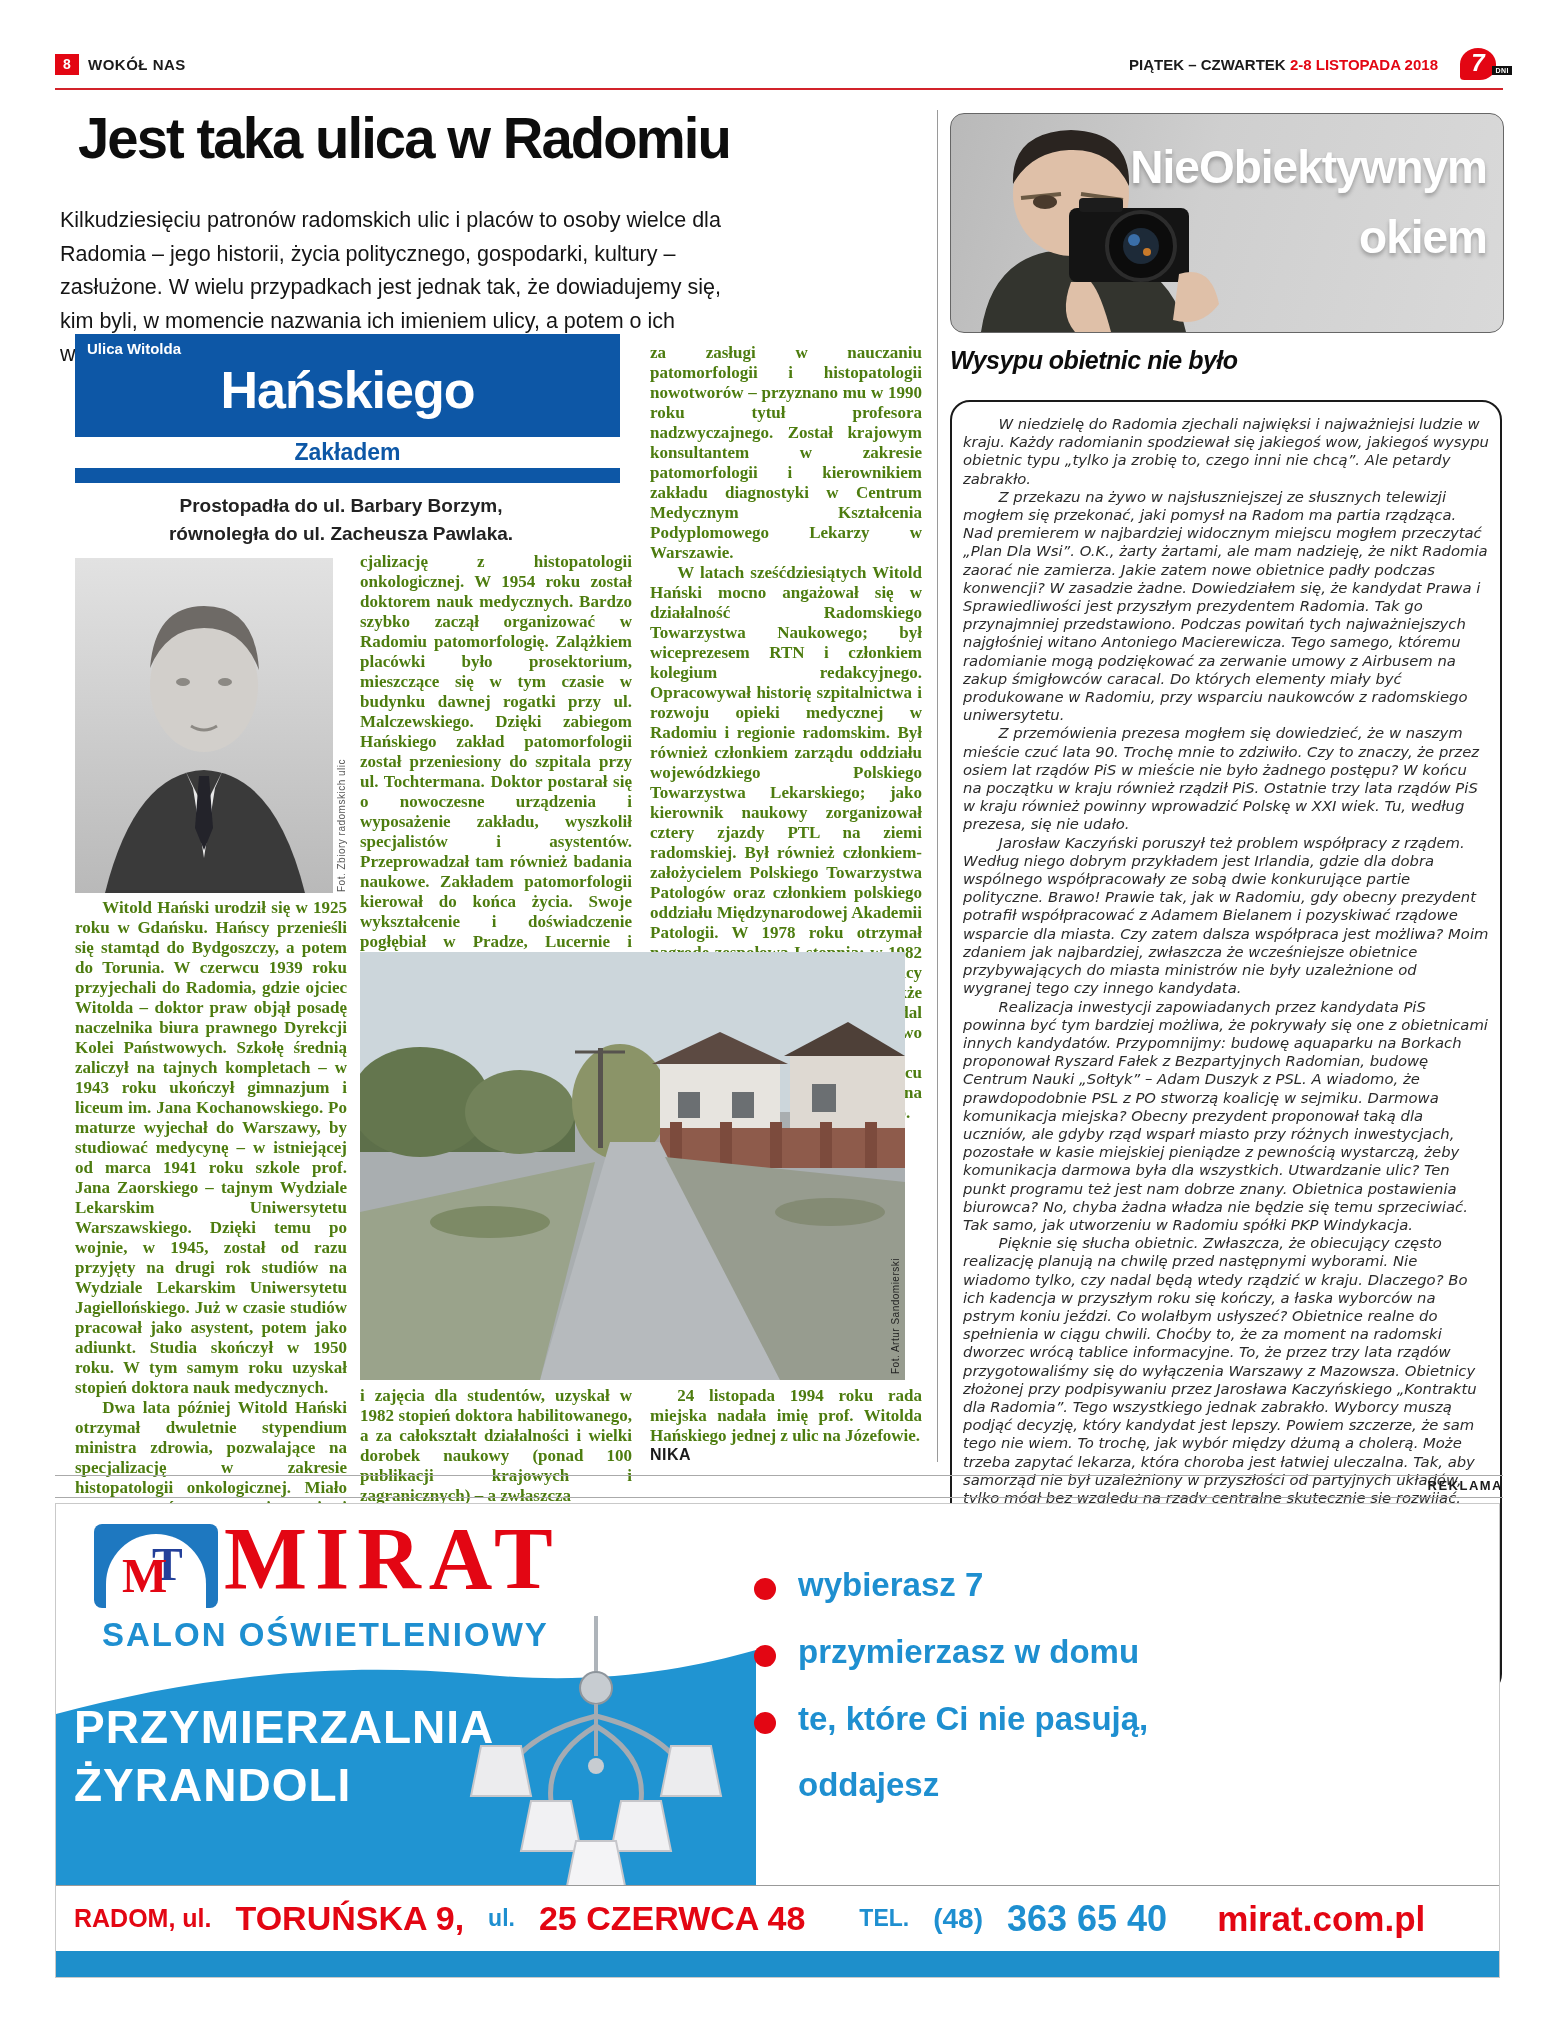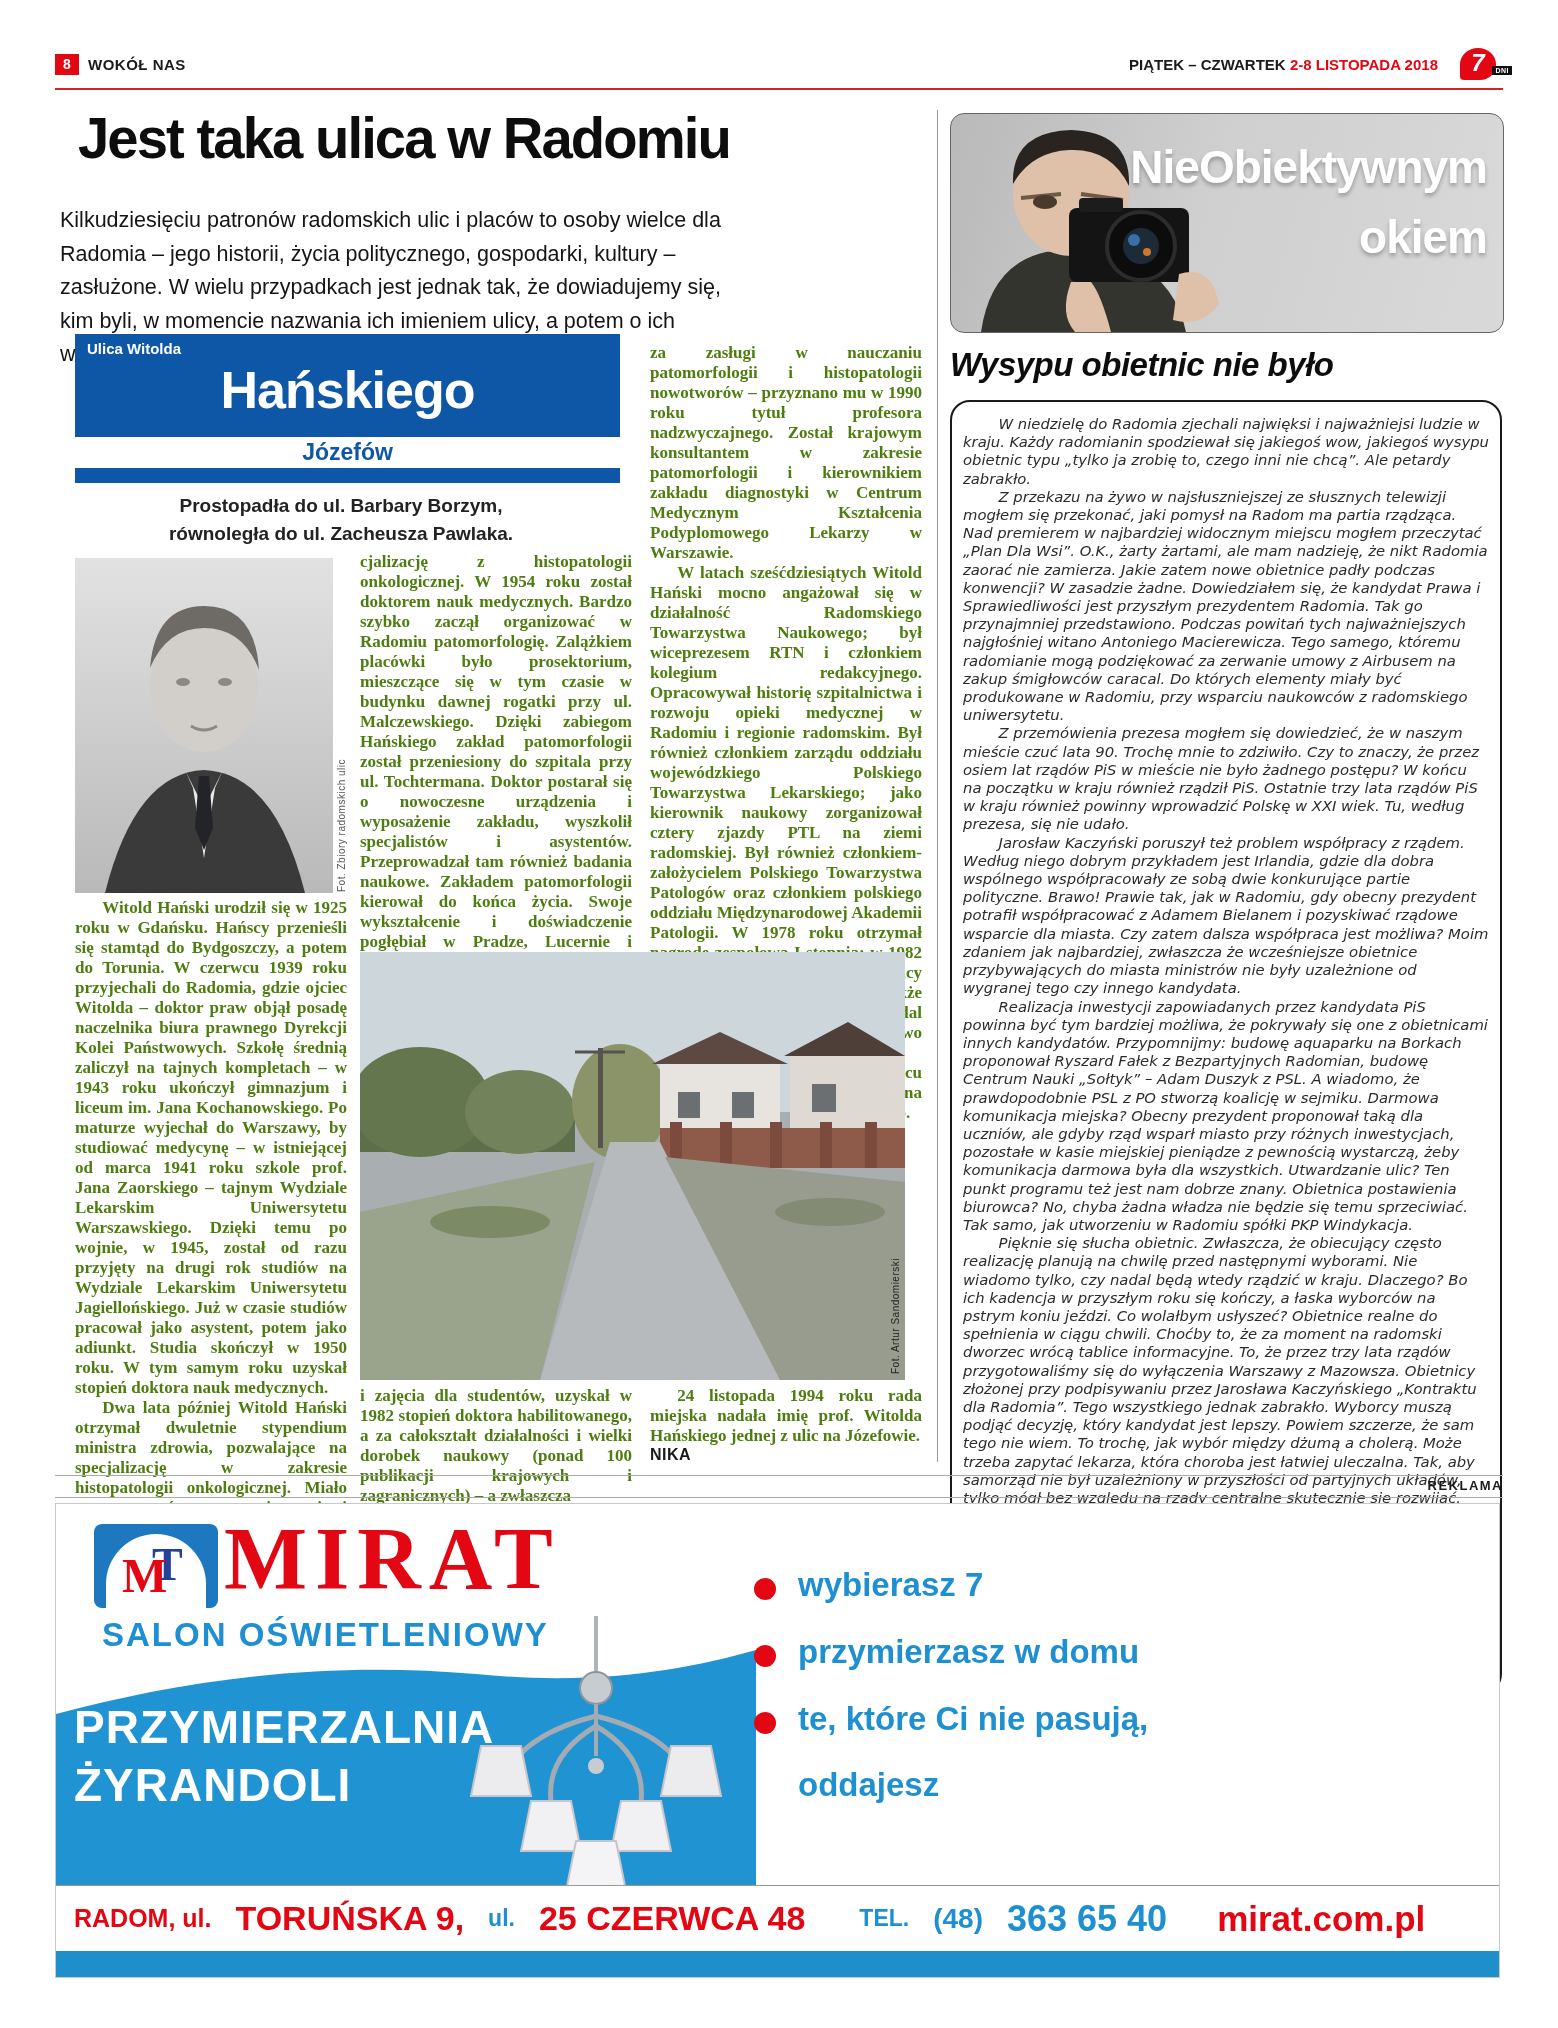"Wysypu obietnic nie było" .op-head { font-size: 33px -> 25px }
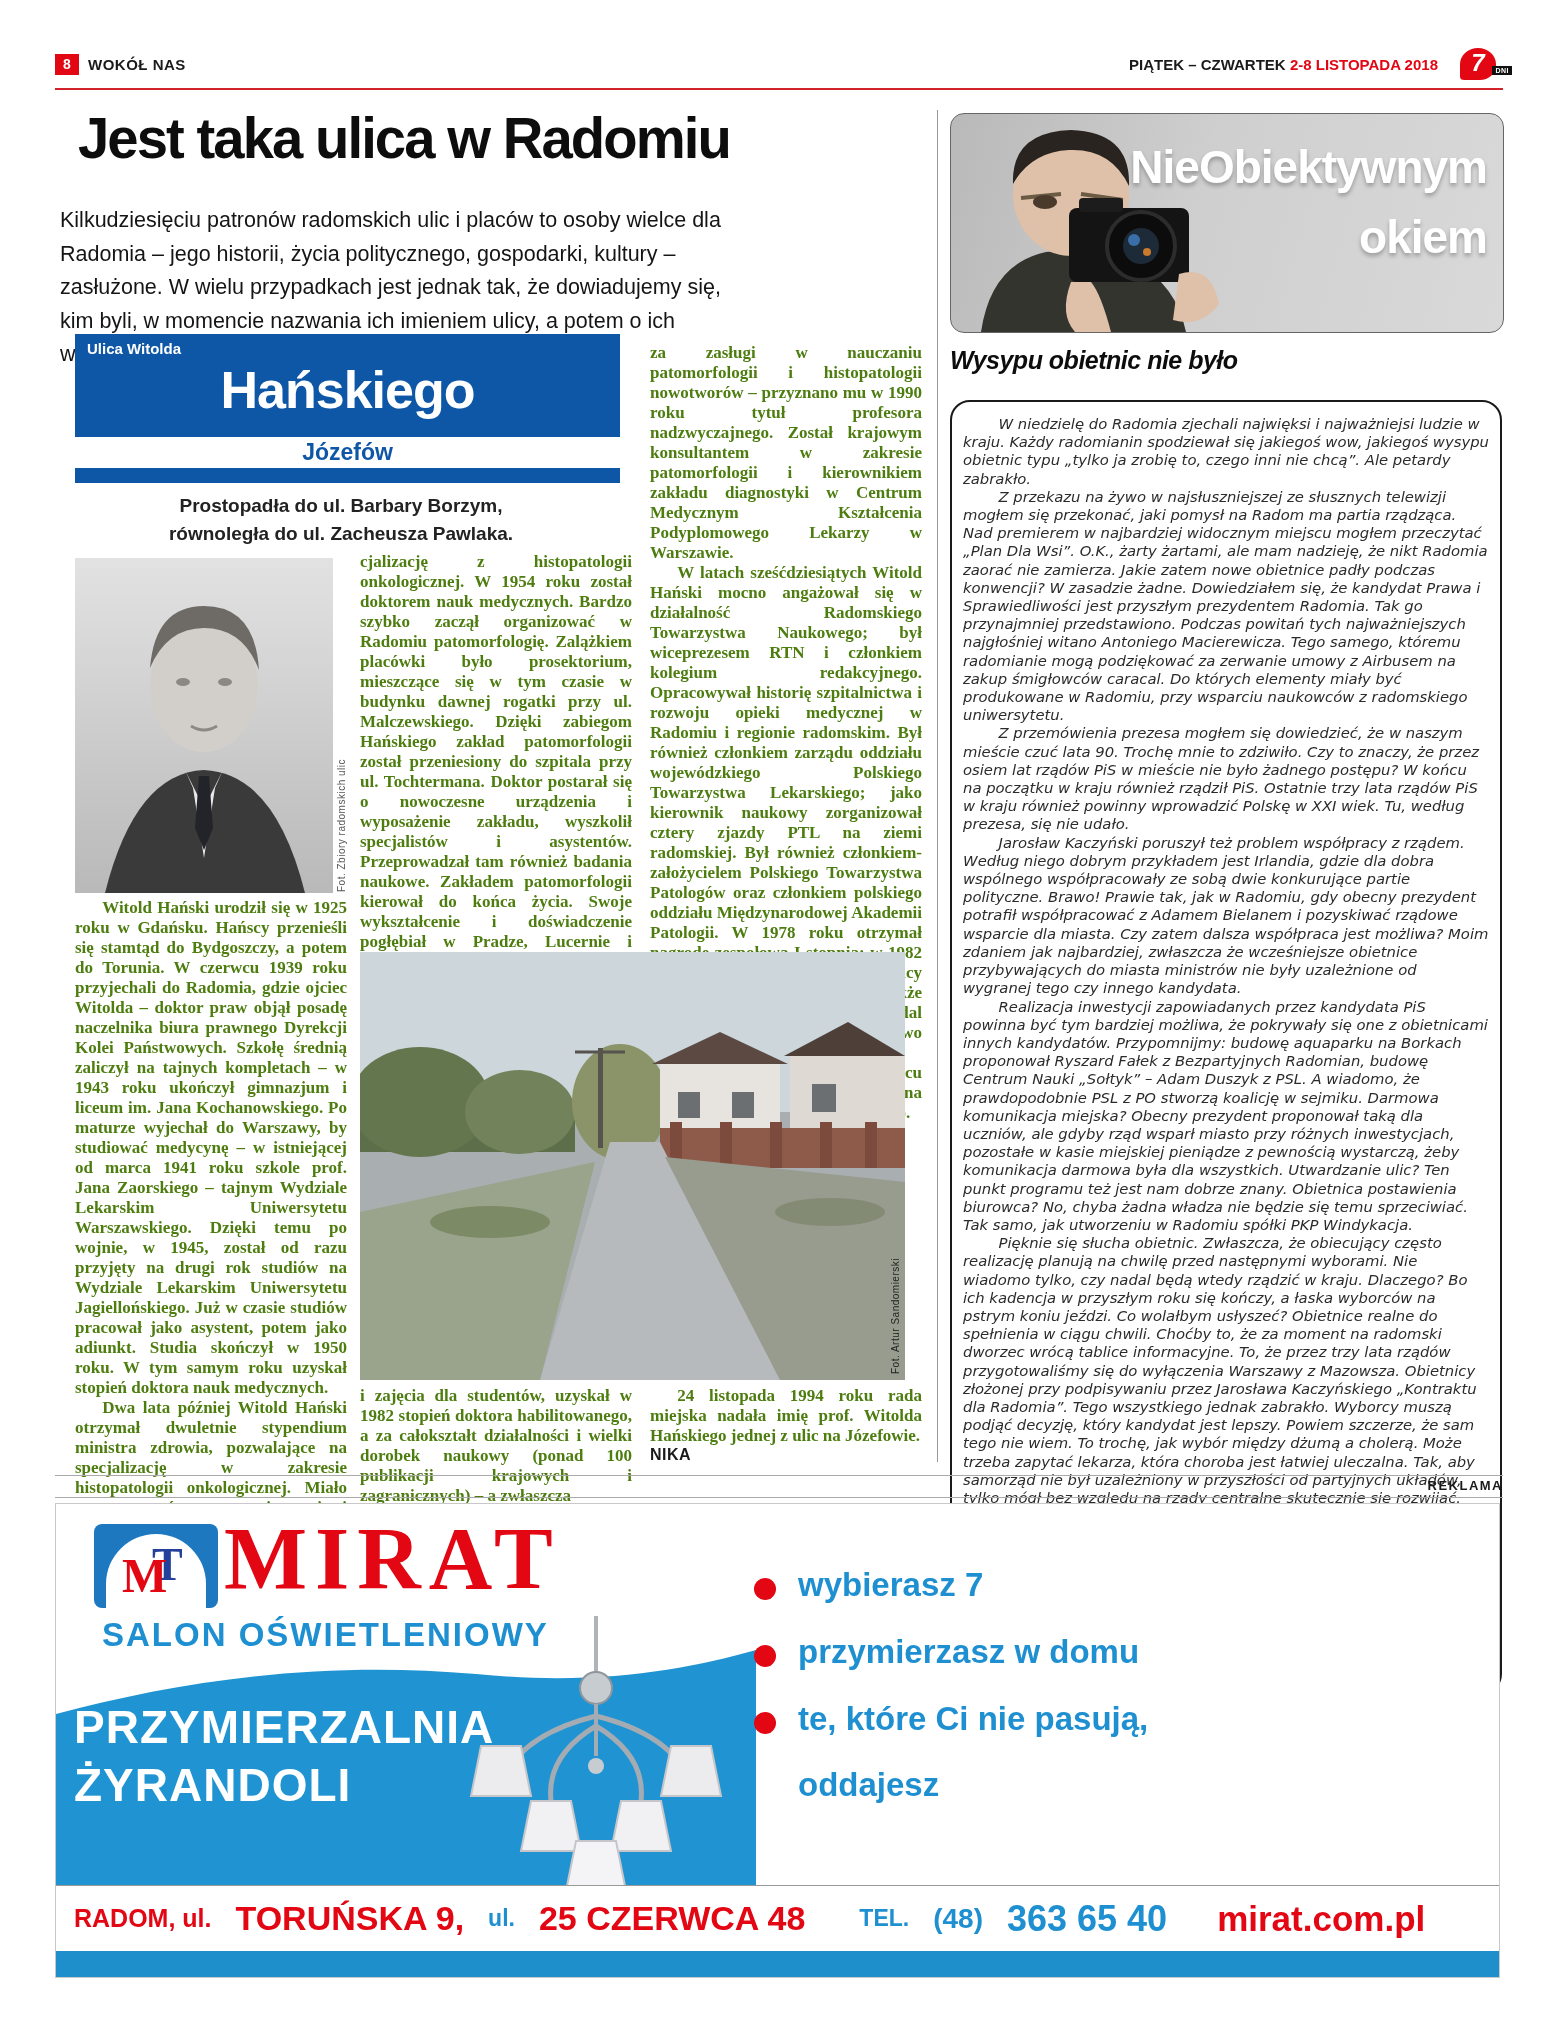"Józefów" span.sign-district { text: Józefów -> Zakładem }
